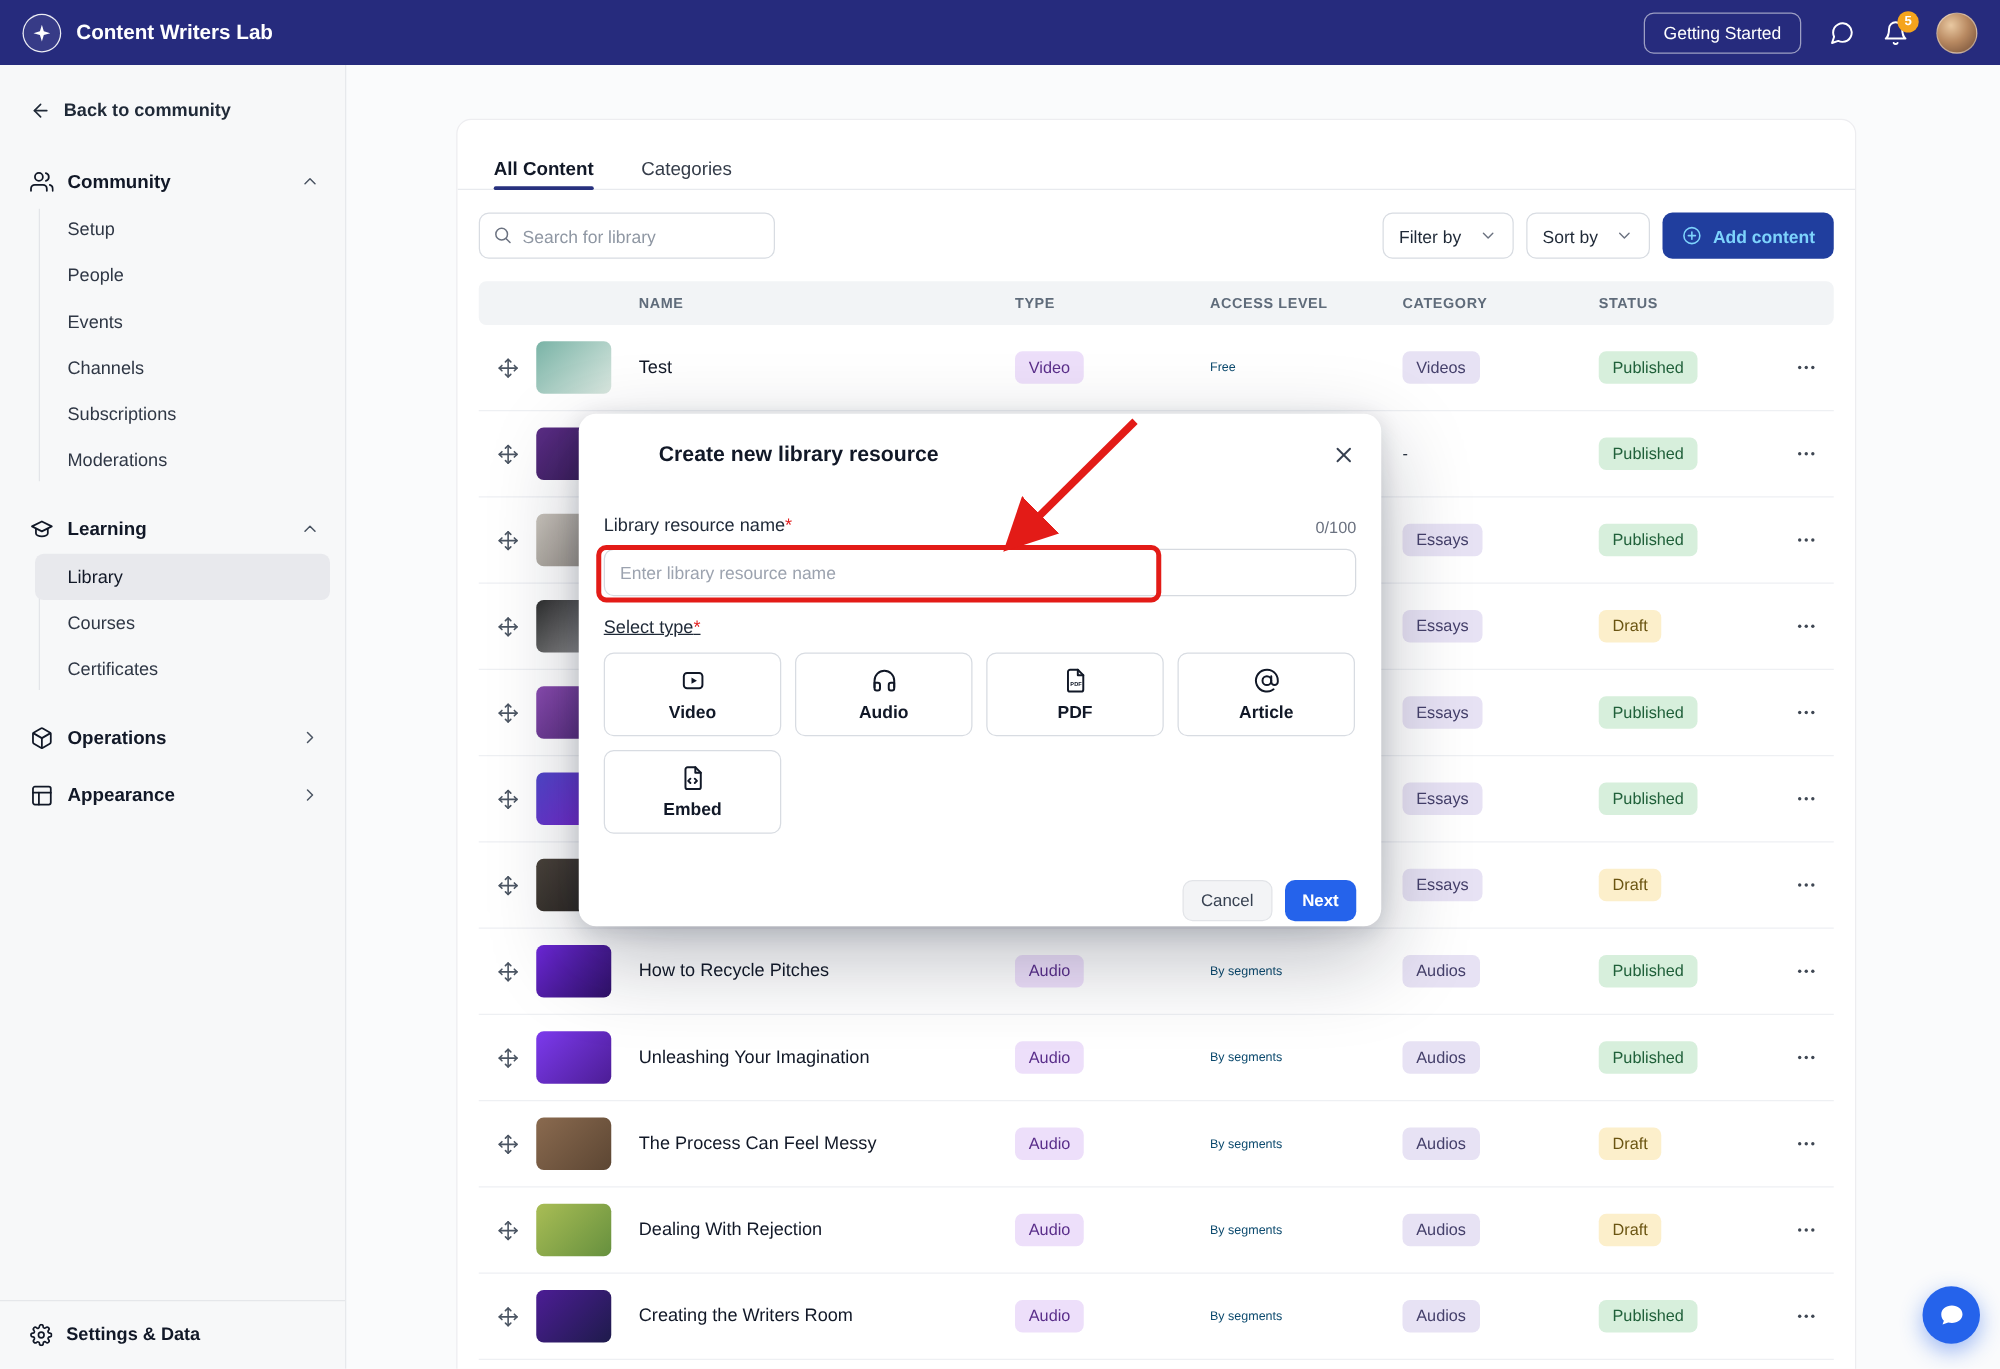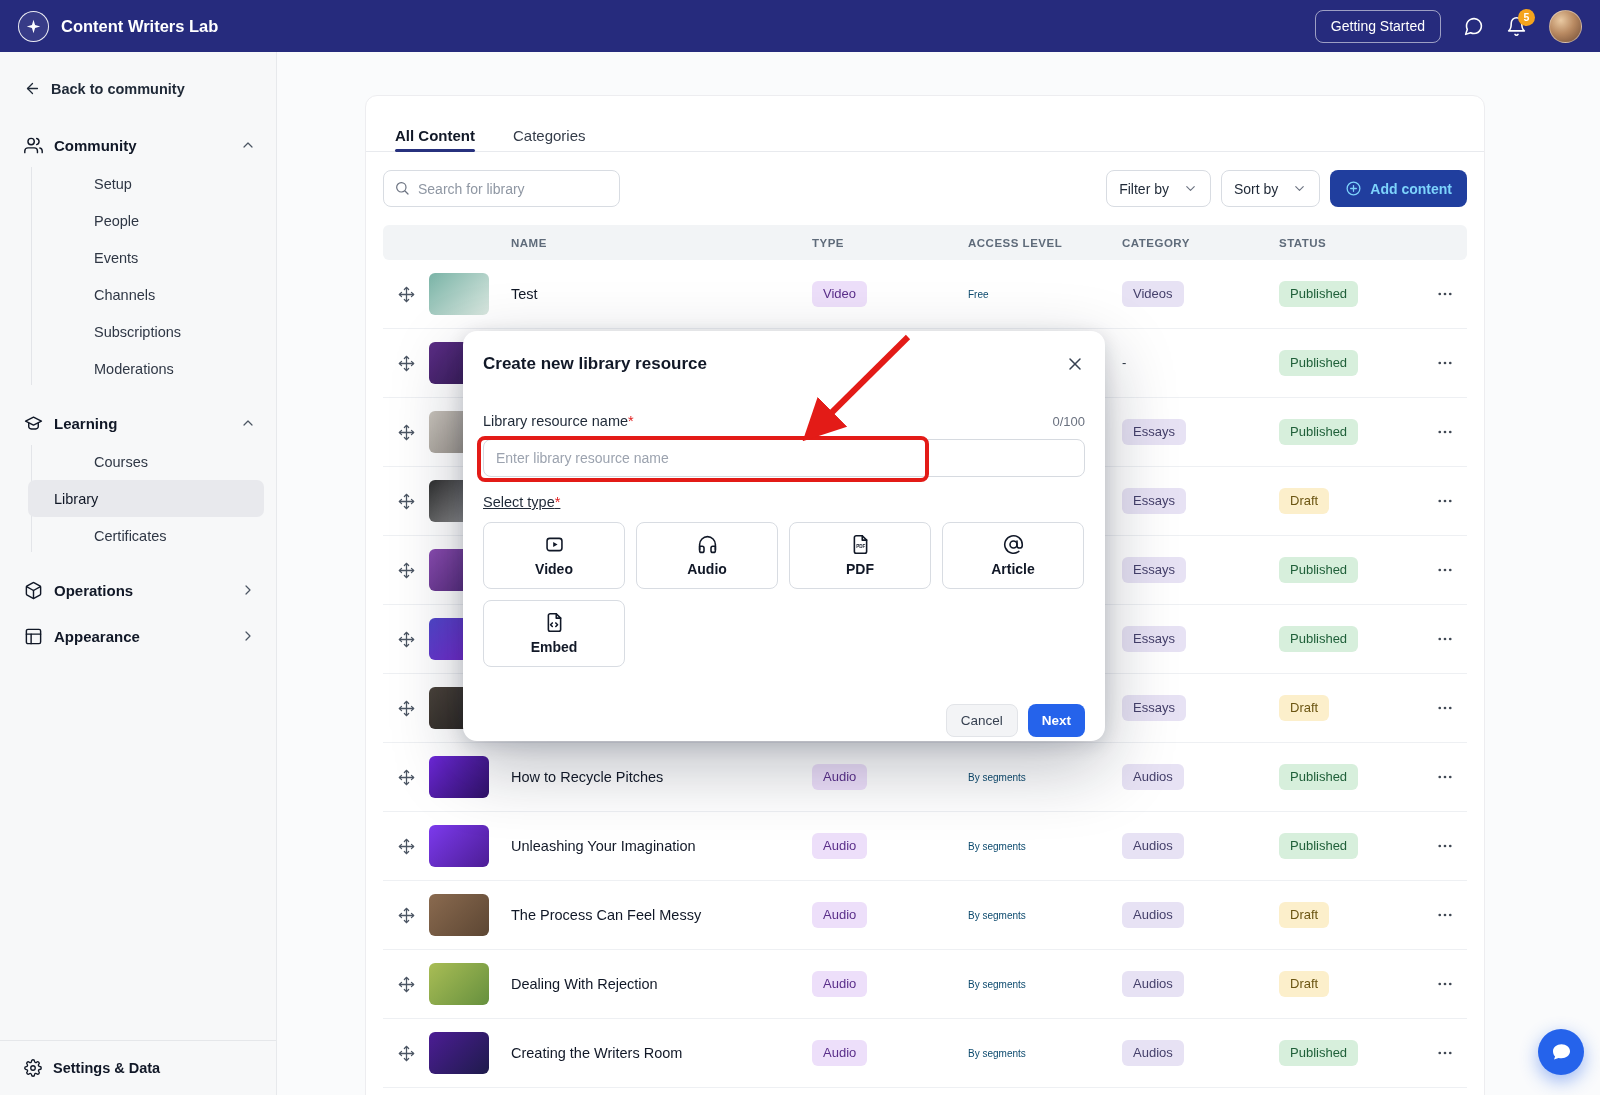"Setup" .sub-item { margin-left: 16px -> none; padding-left: 78px -> 54px }
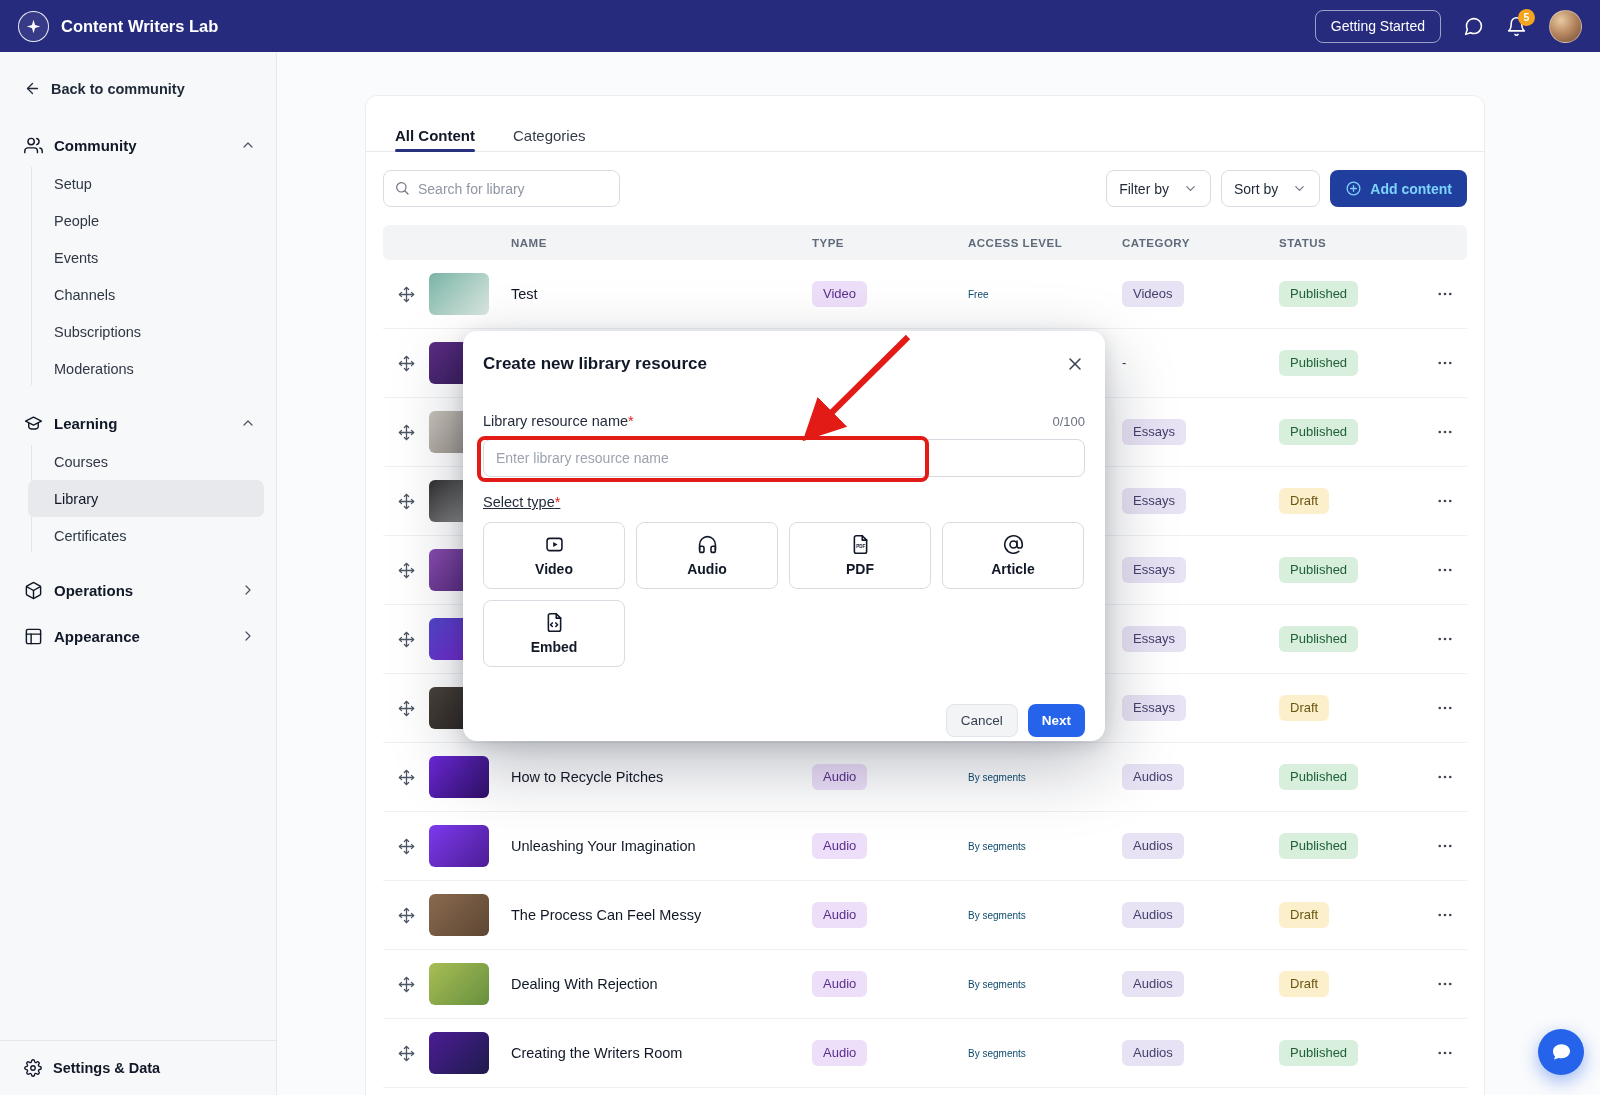"Create new library resource" .modal-title { margin-left: none -> 44px }
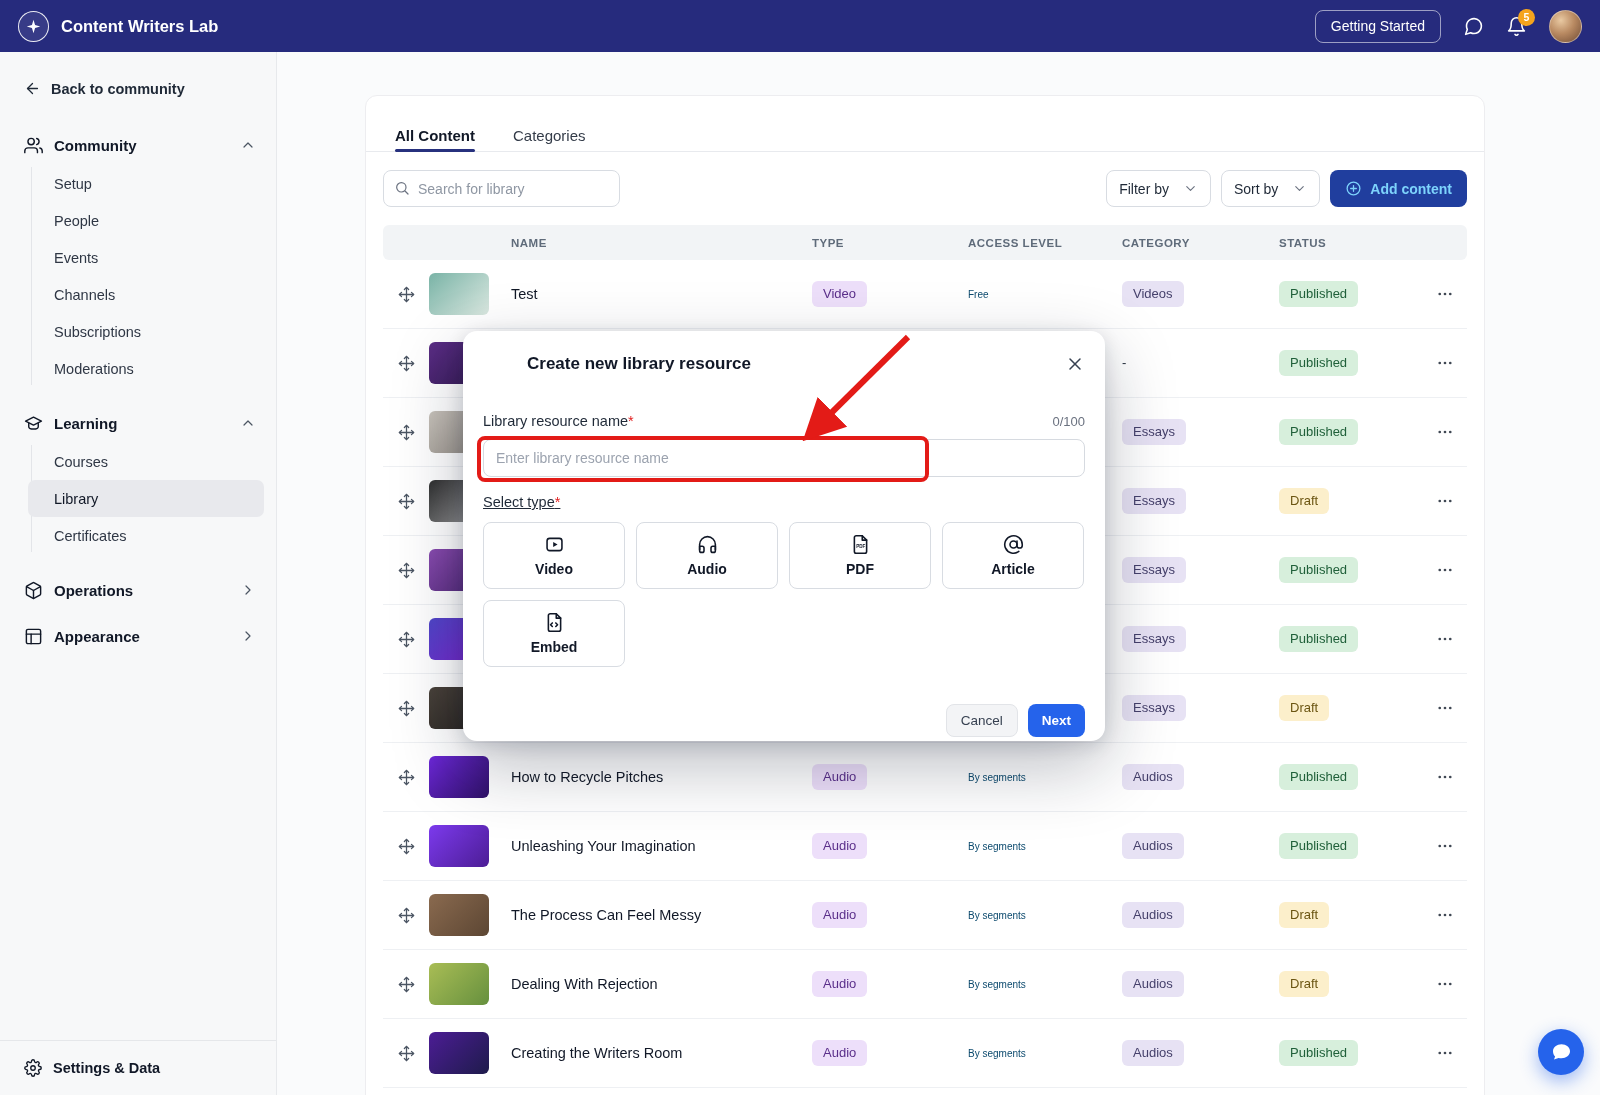"Courses" div.sub-item { order: before "Library" -> after "Library" }
